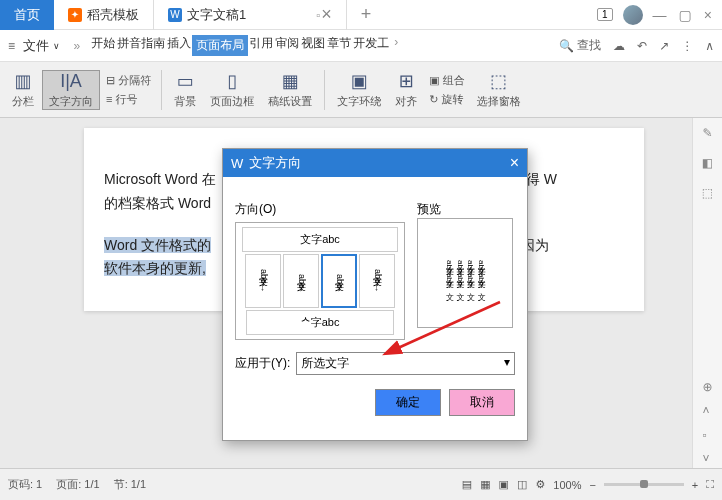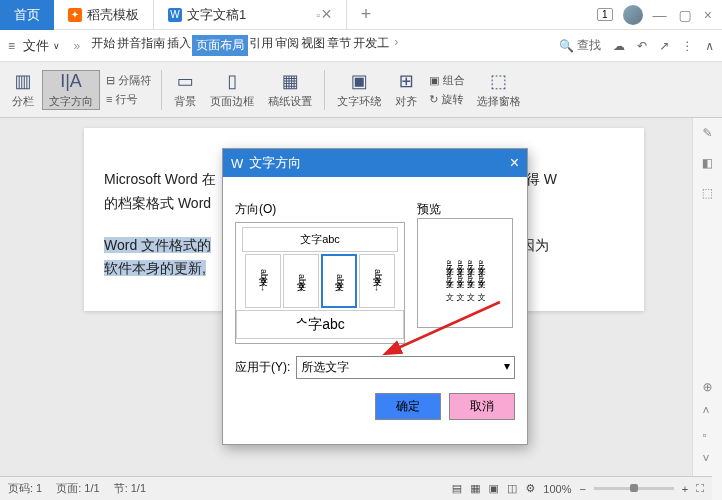"ᄉ字abc" .orient-bottom { font-size: 14px -> 11px; width: 168px -> 148px }
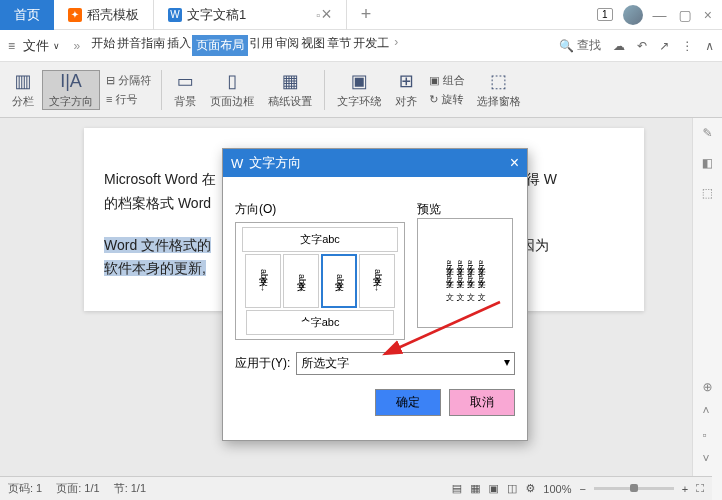"页码: 1" .statusbar { height: 24px -> 32px; right: 10px -> 0 }
